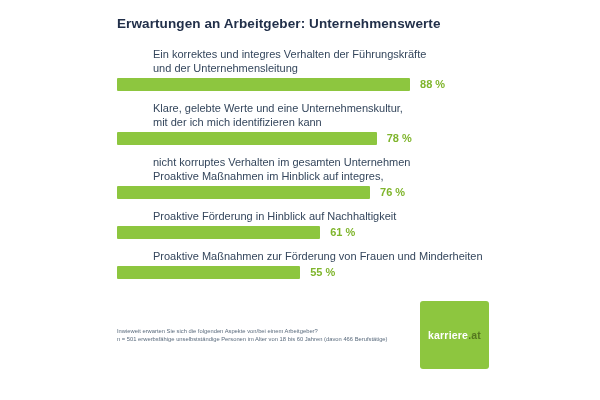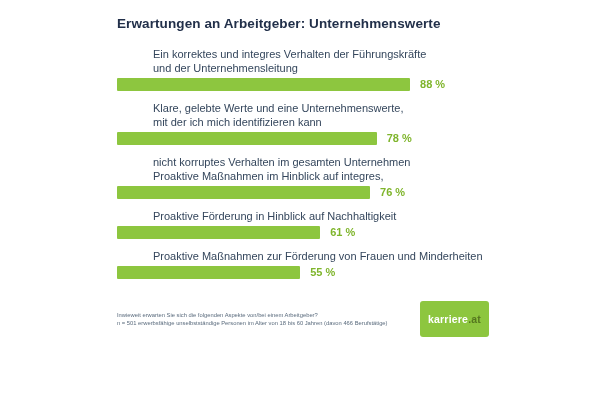"Klare, gelebte Werte und eine" div.label-line { text: Unternehmenswerte -> Unternehmenskultur }
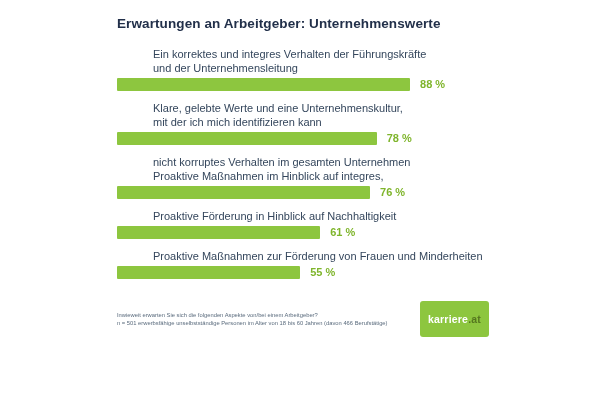"karriere" .logo { padding: 0 8px -> 16px 8px }
